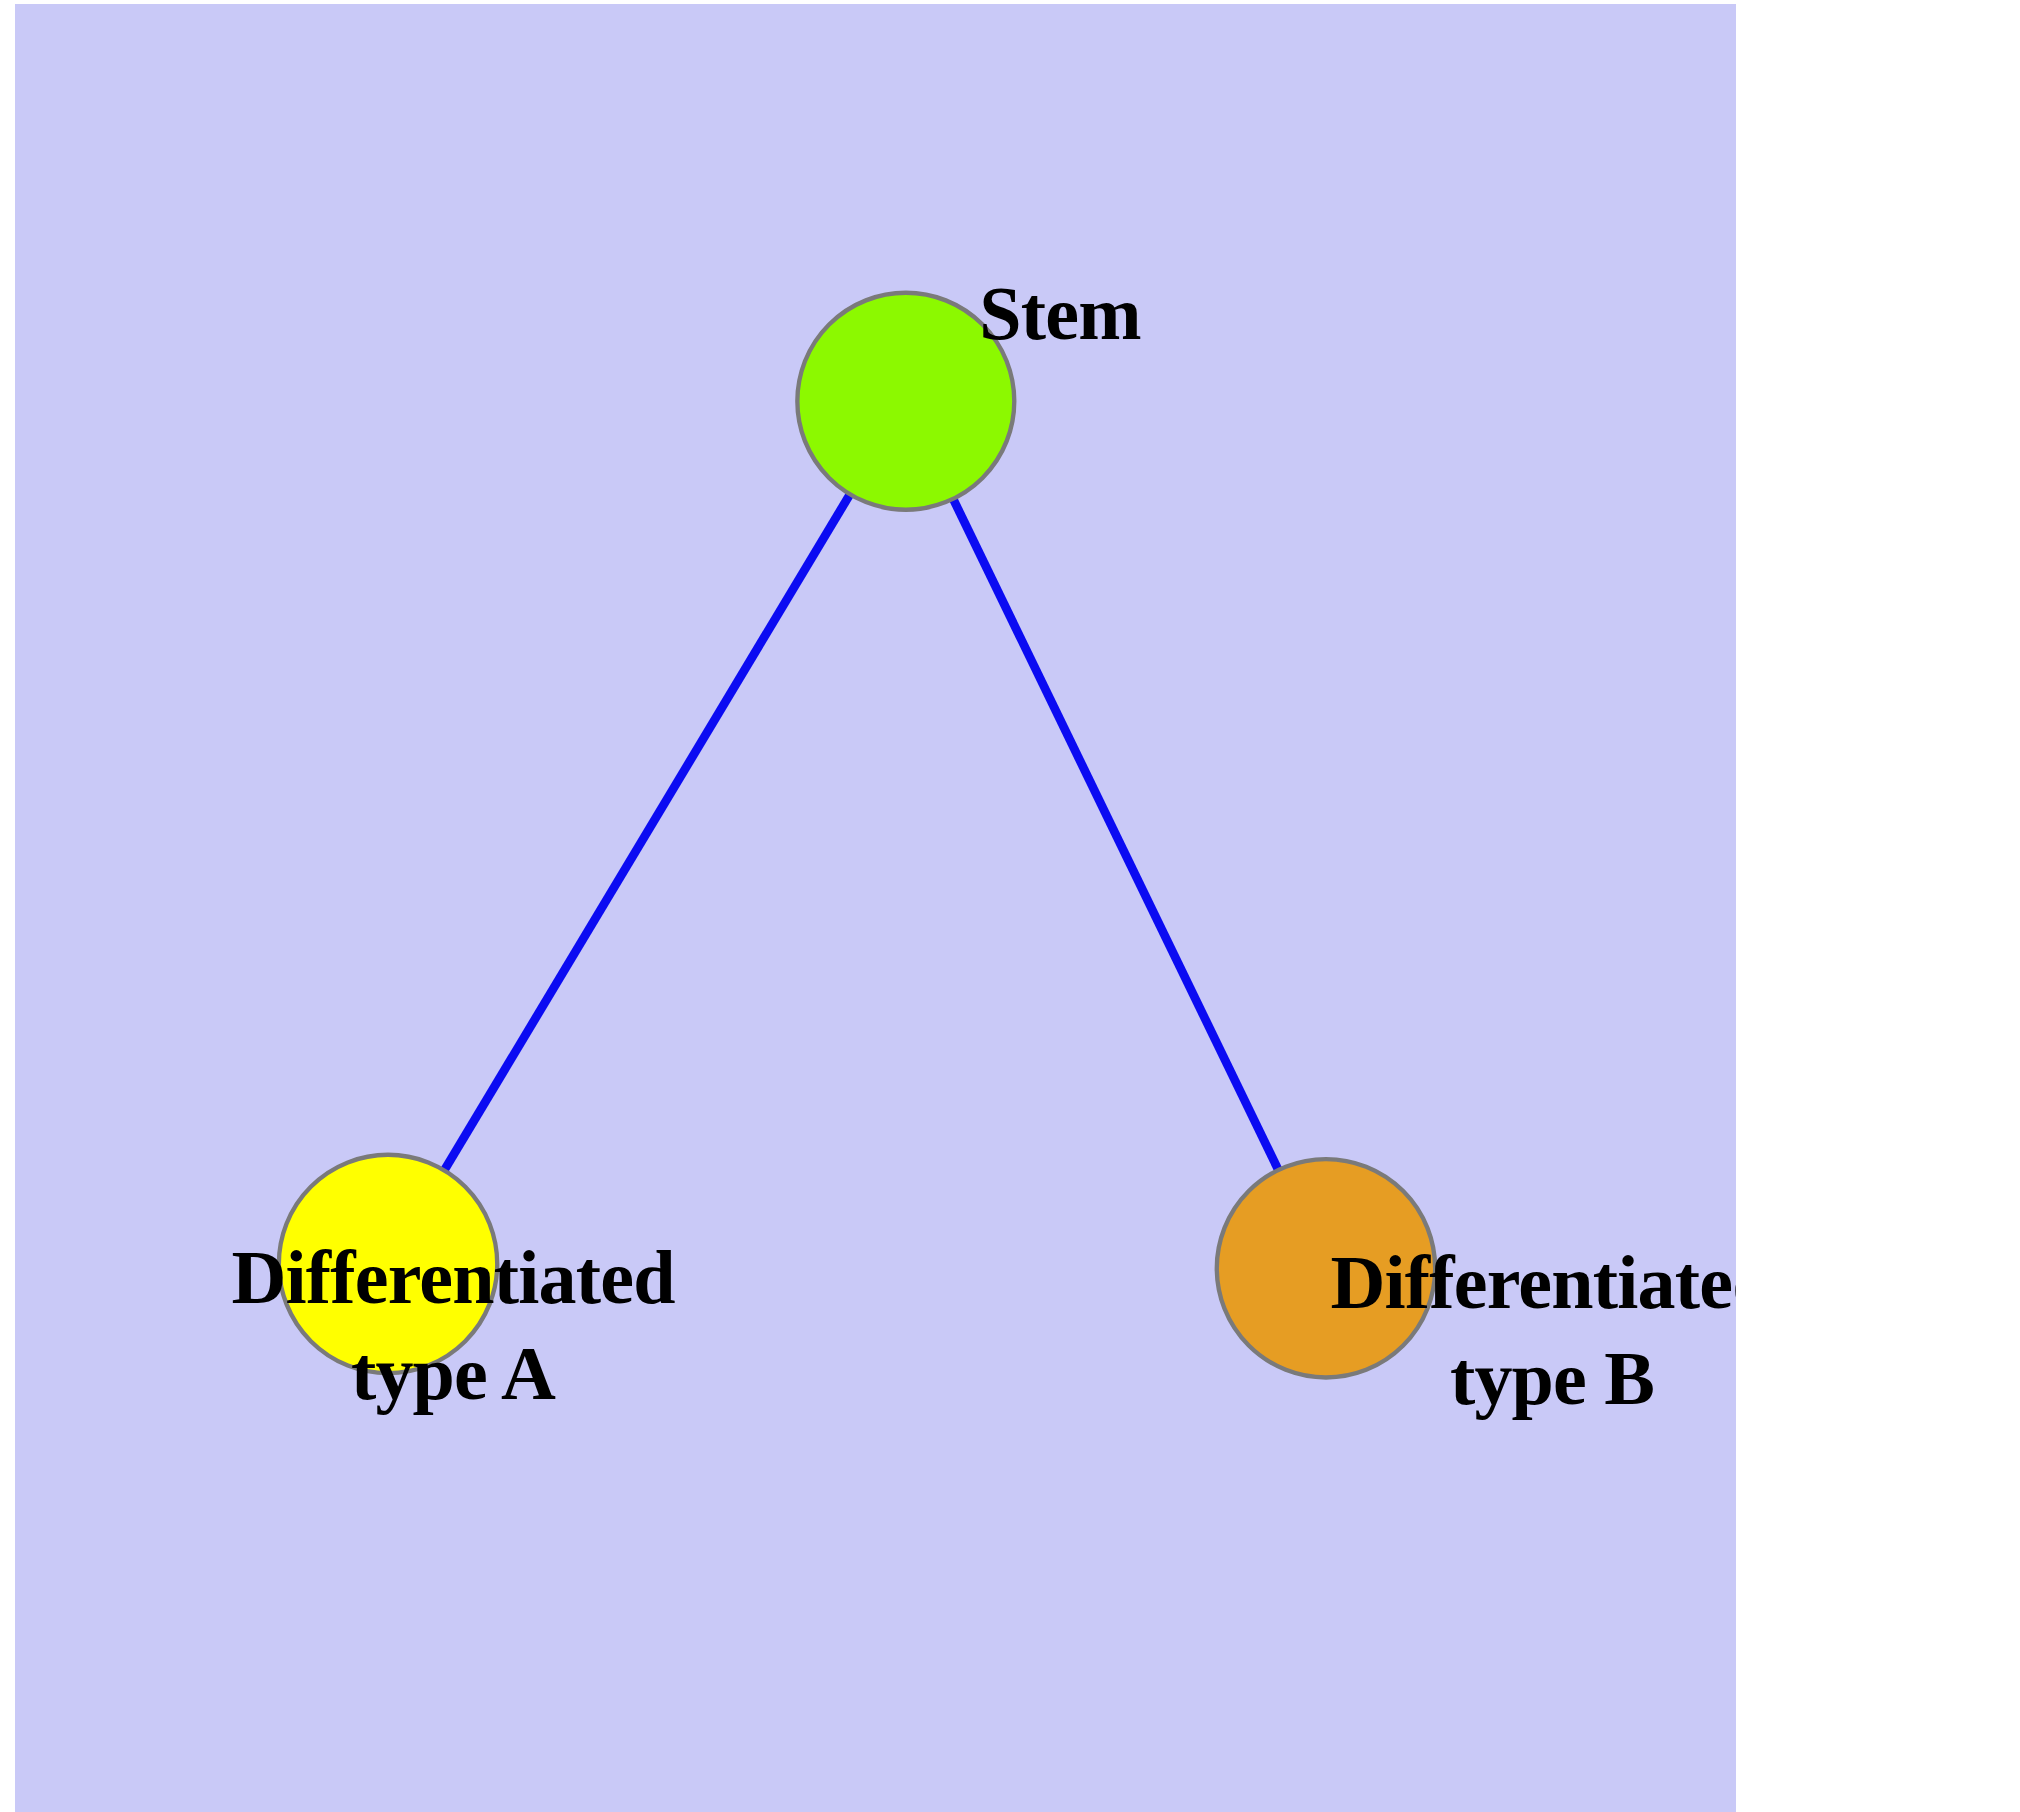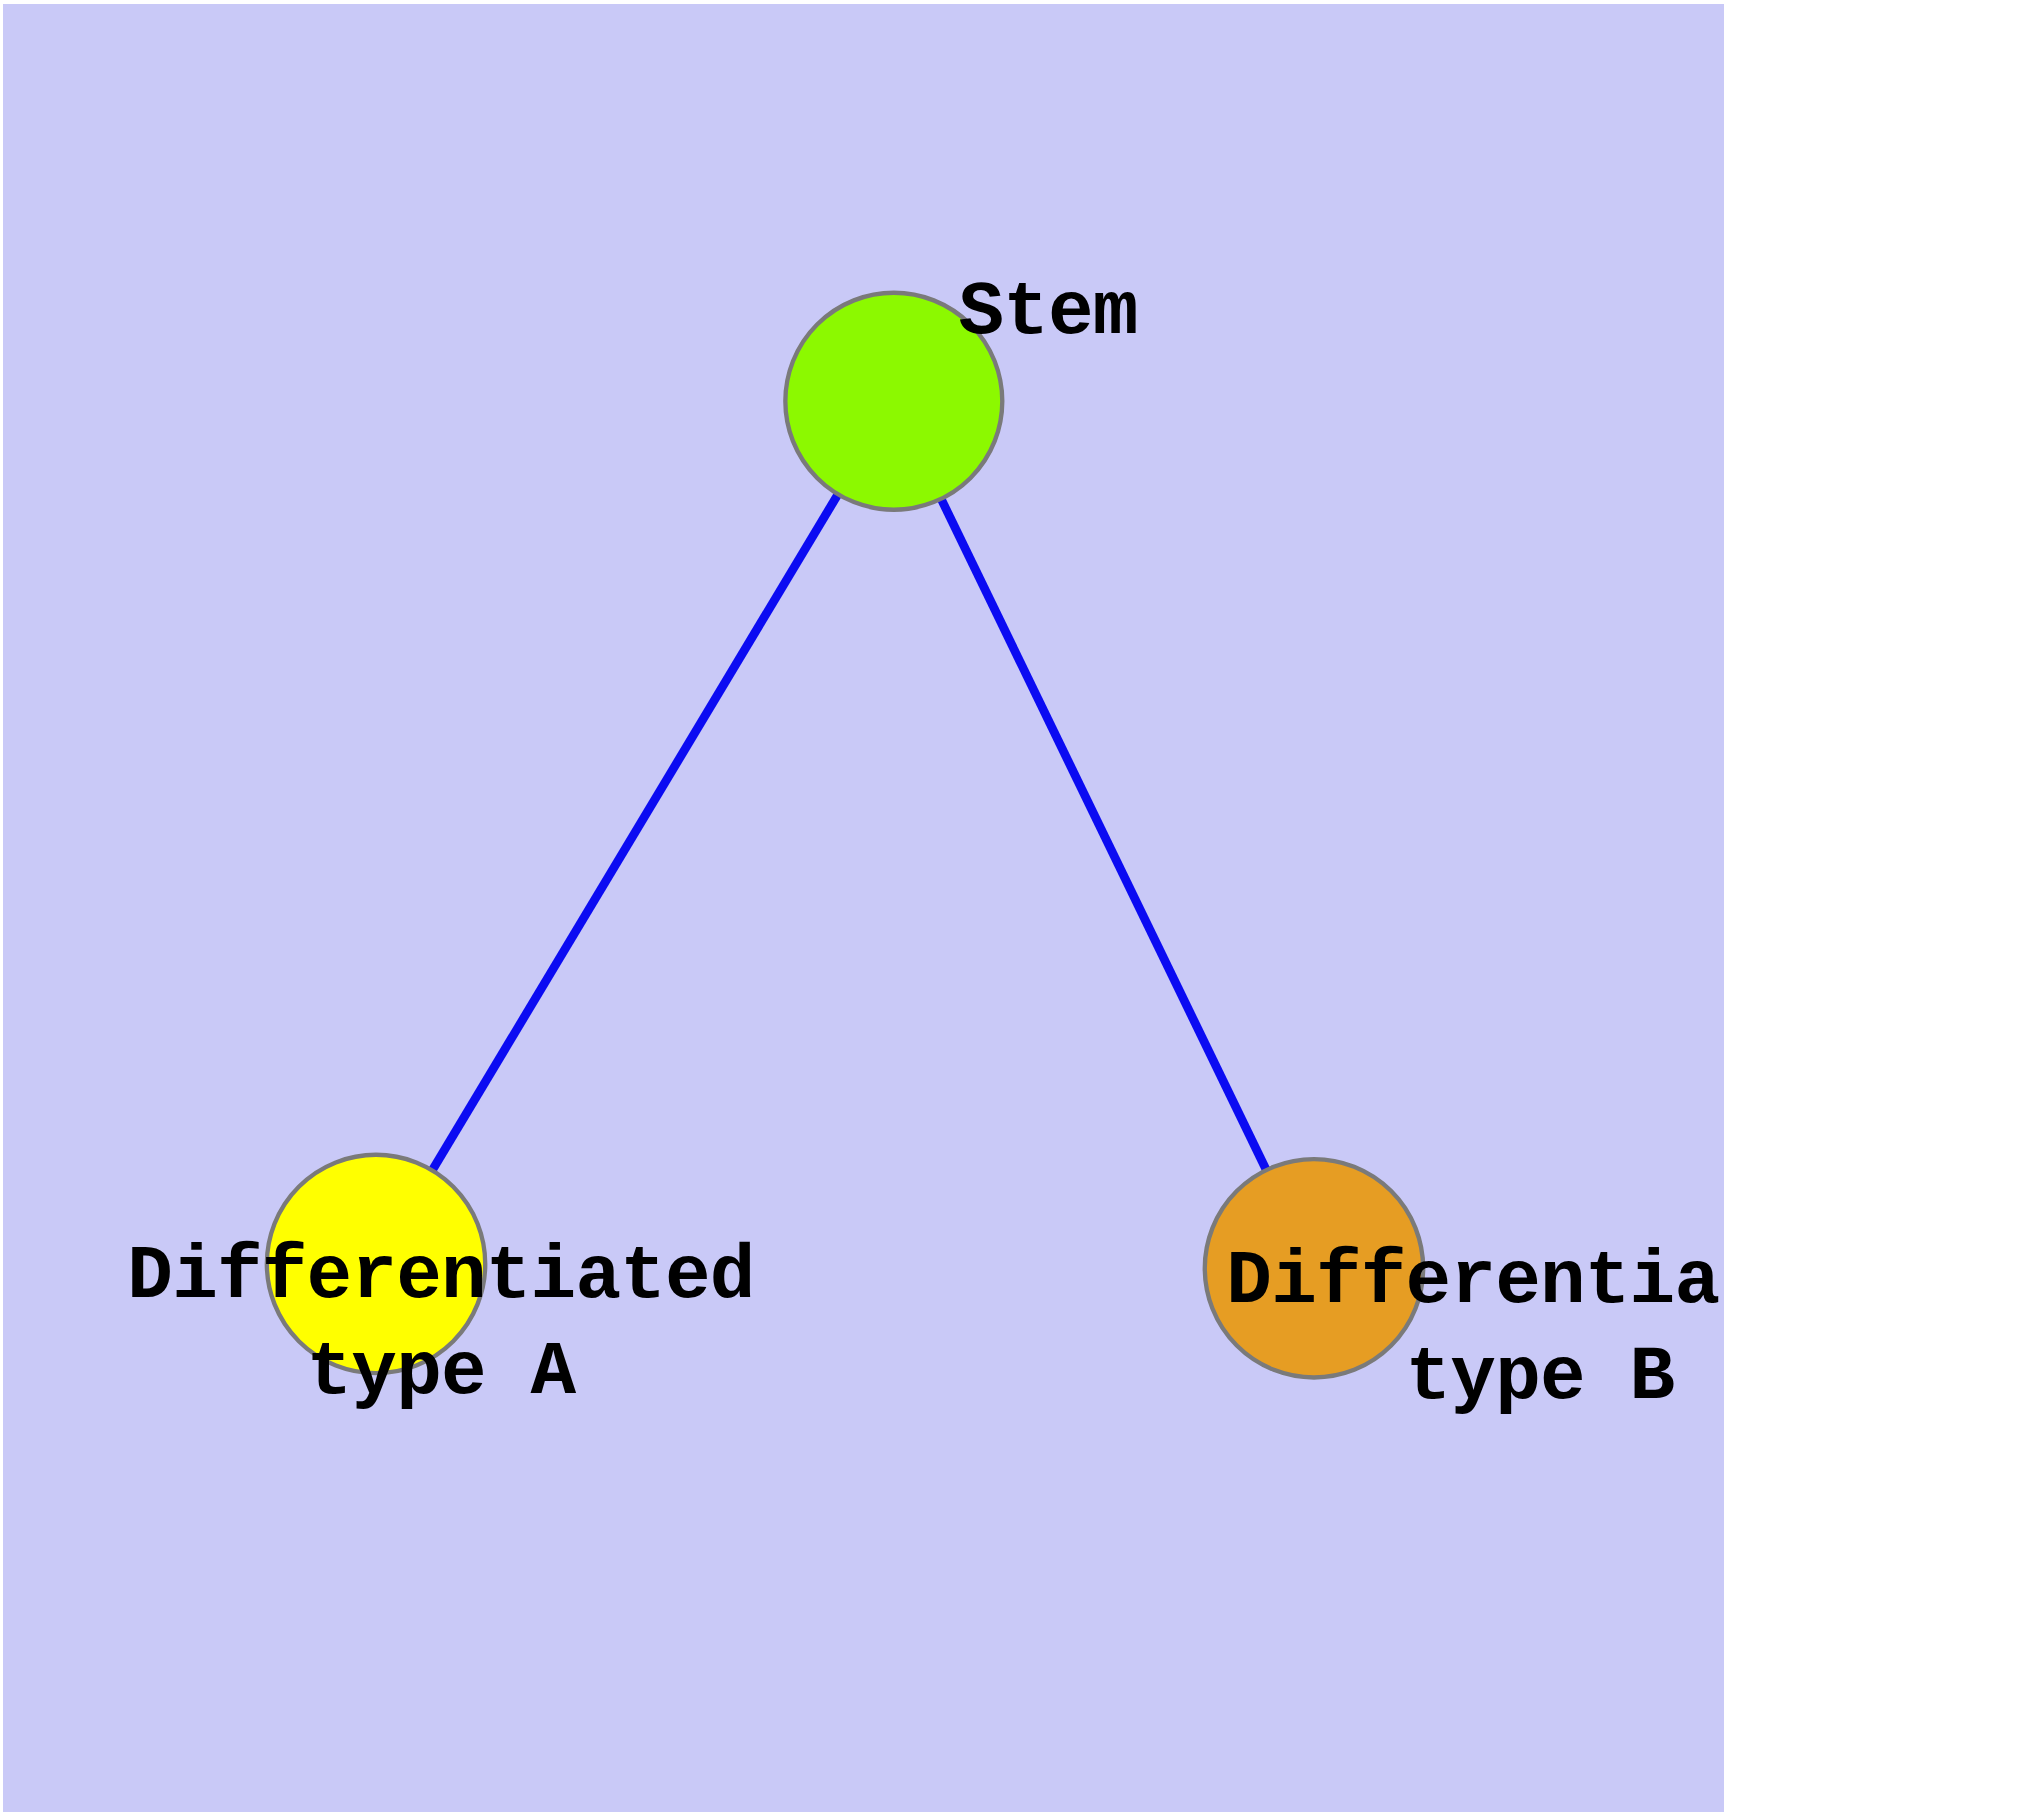"Stem" .canvas { font-family: Liberation Mono, monospace -> Liberation Serif, serif; margin-left: none -> 12px }
